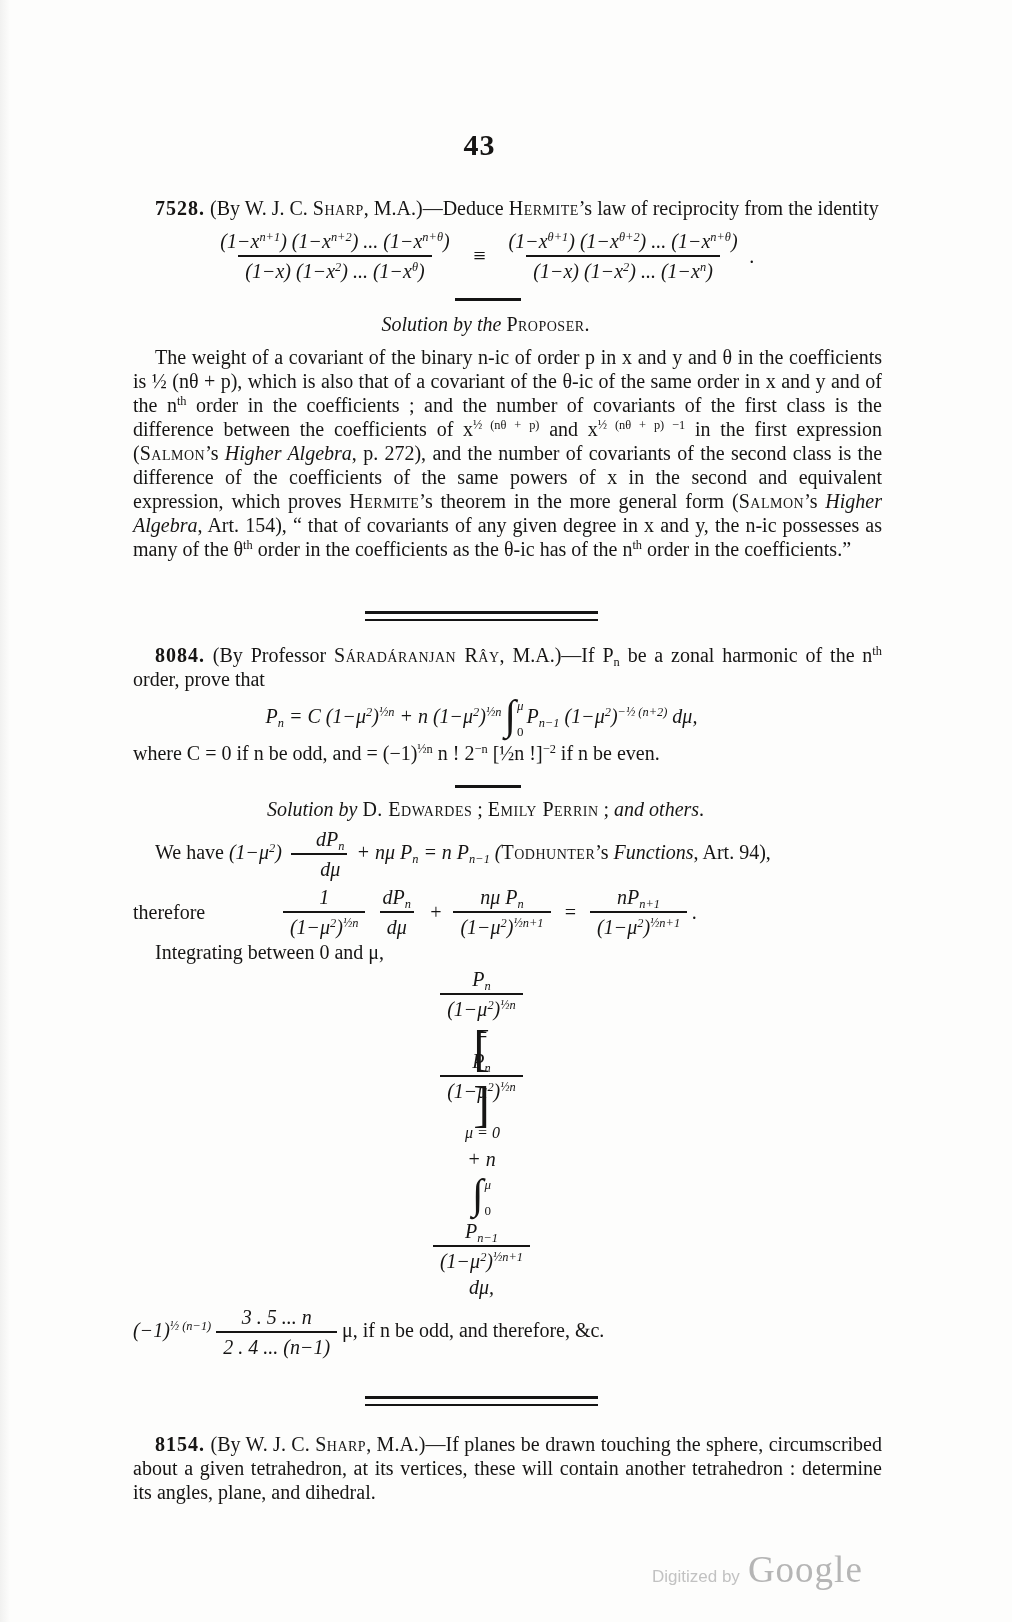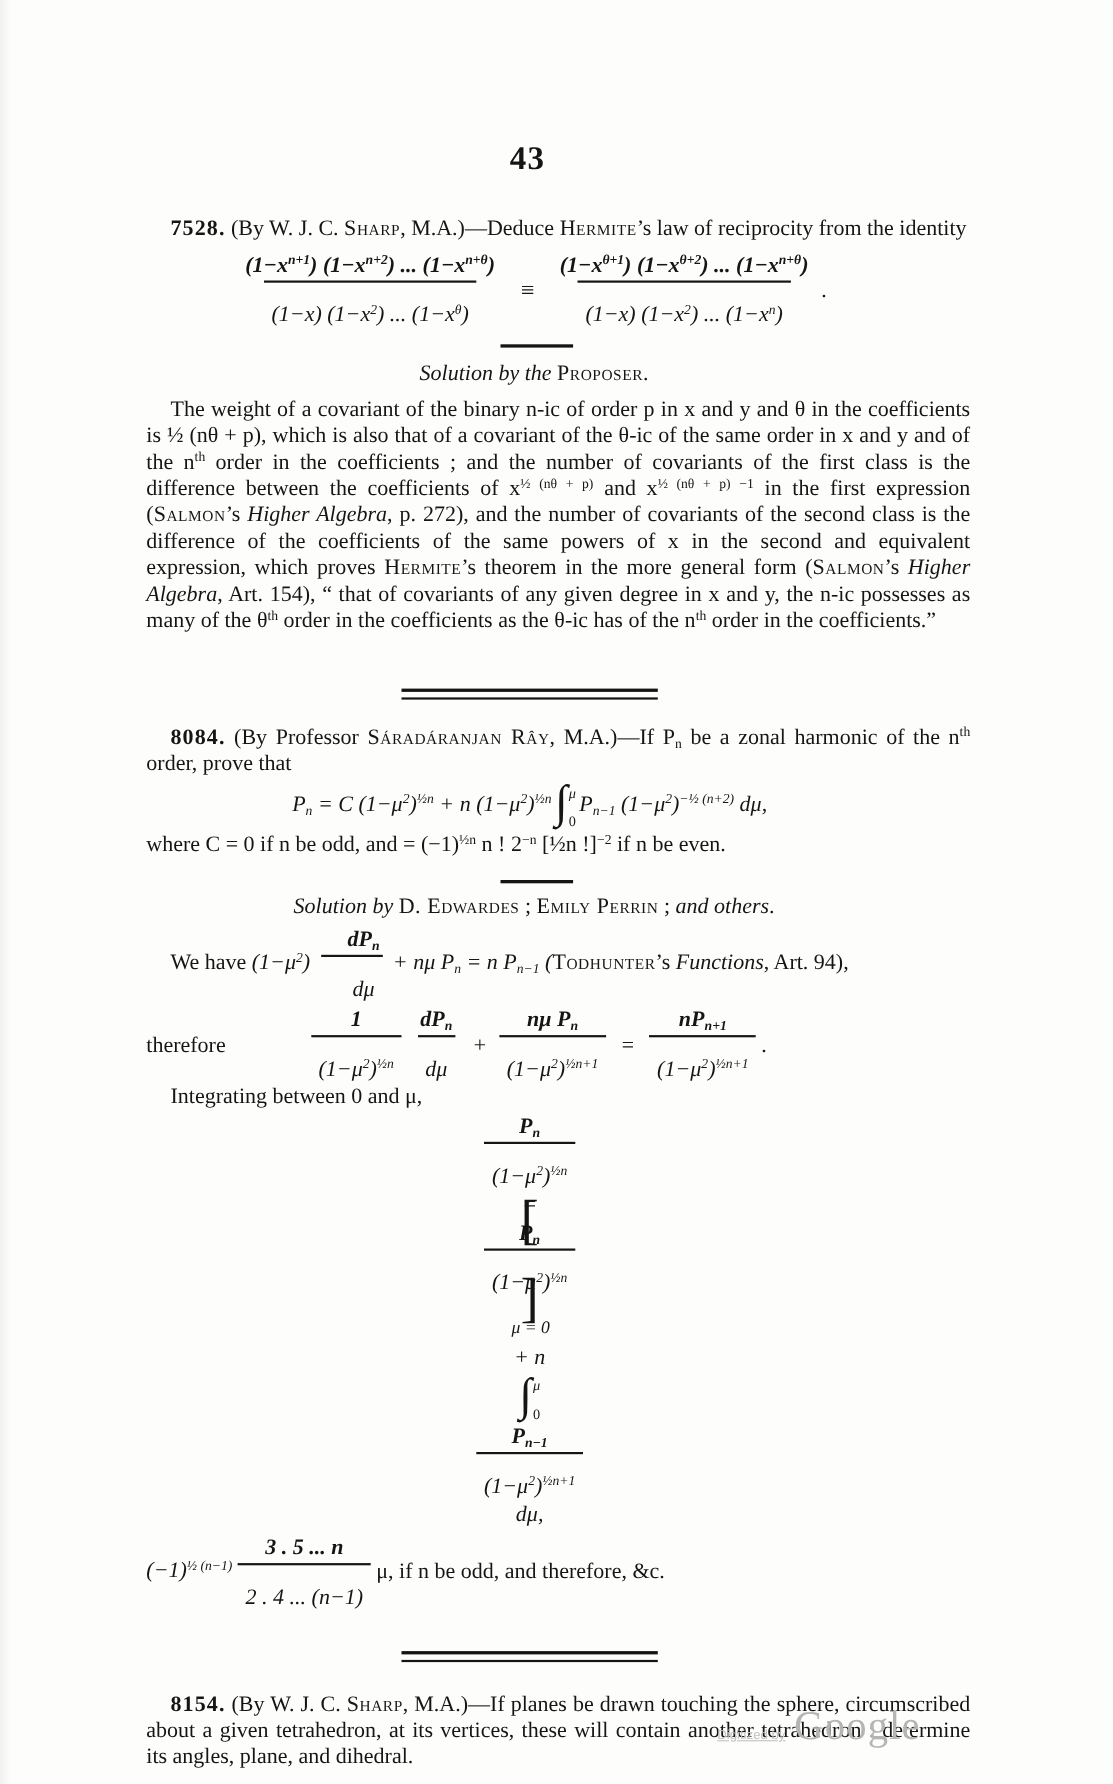"(1−xn+1) (1−xn+2) ... (1−xn+θ)" .frac .num { font-weight: bold -> none }
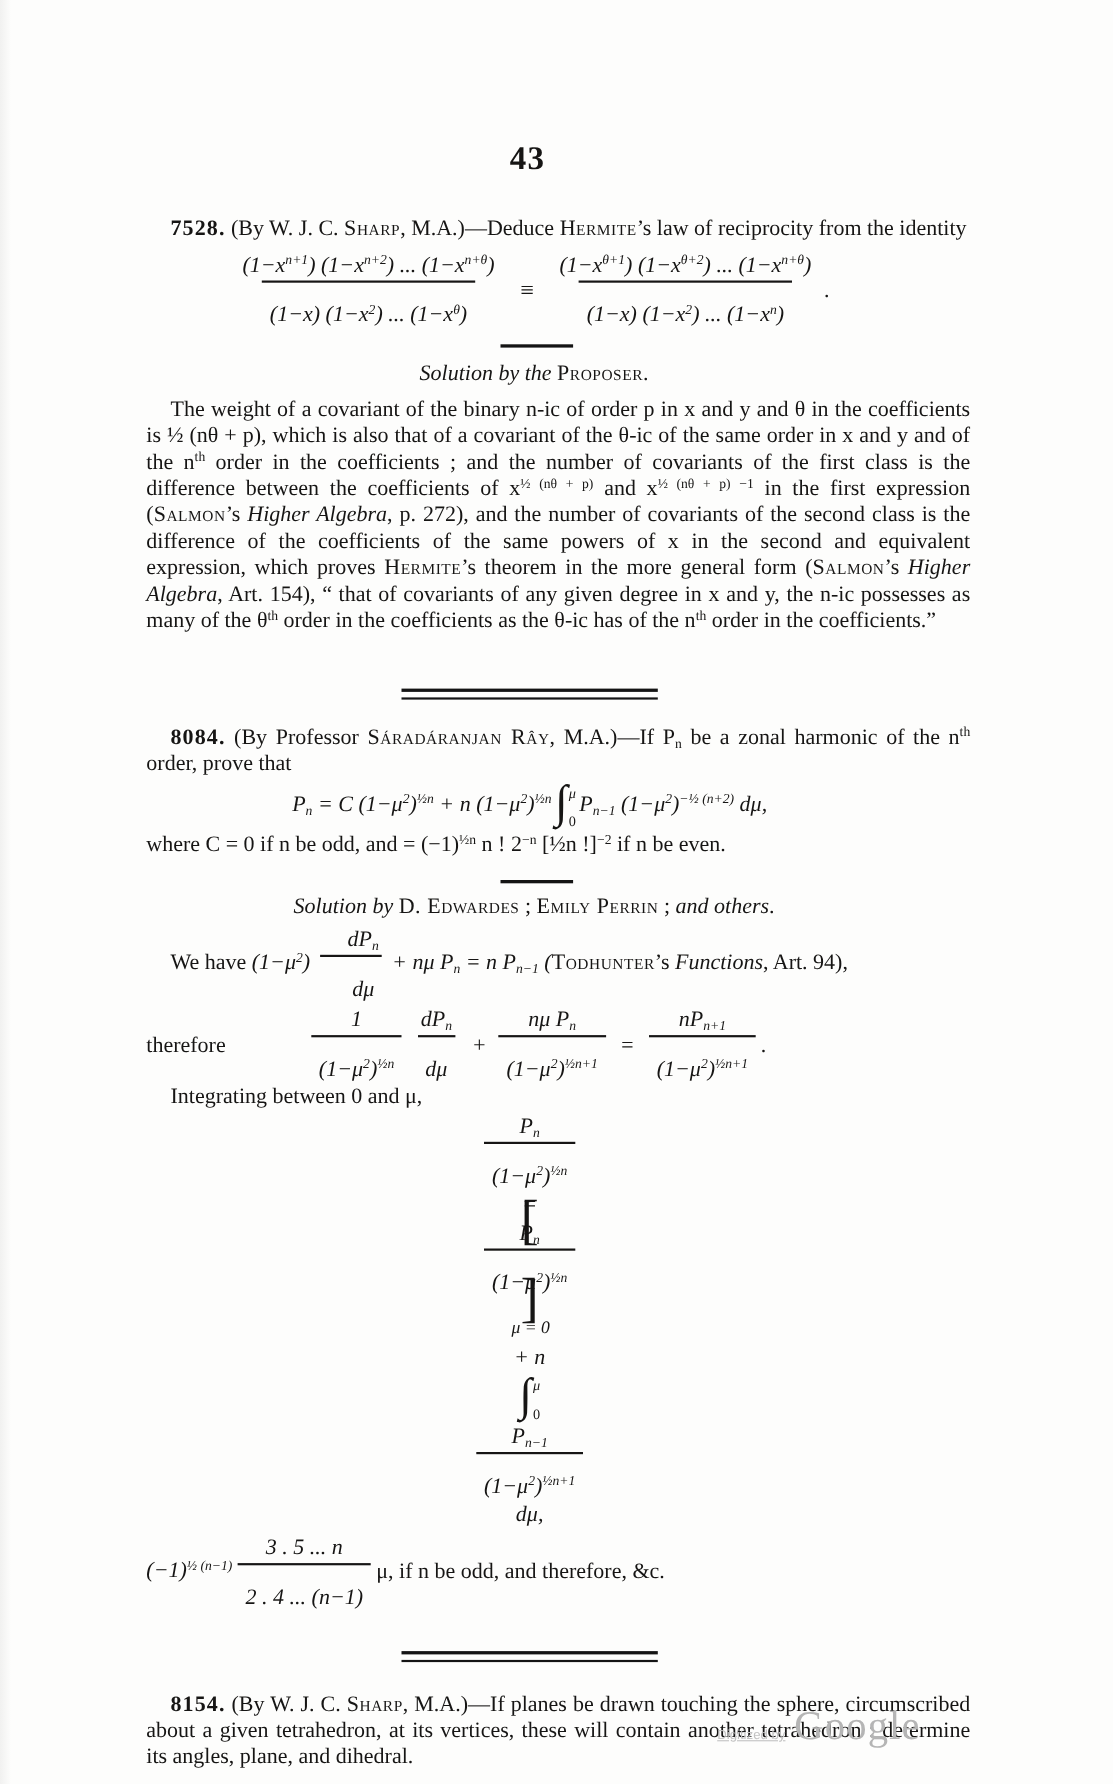"(1−x) (1−x2) ... (1−xθ)" .frac .den { padding: 16px 7px 0 7px -> 1px 7px 0 7px }
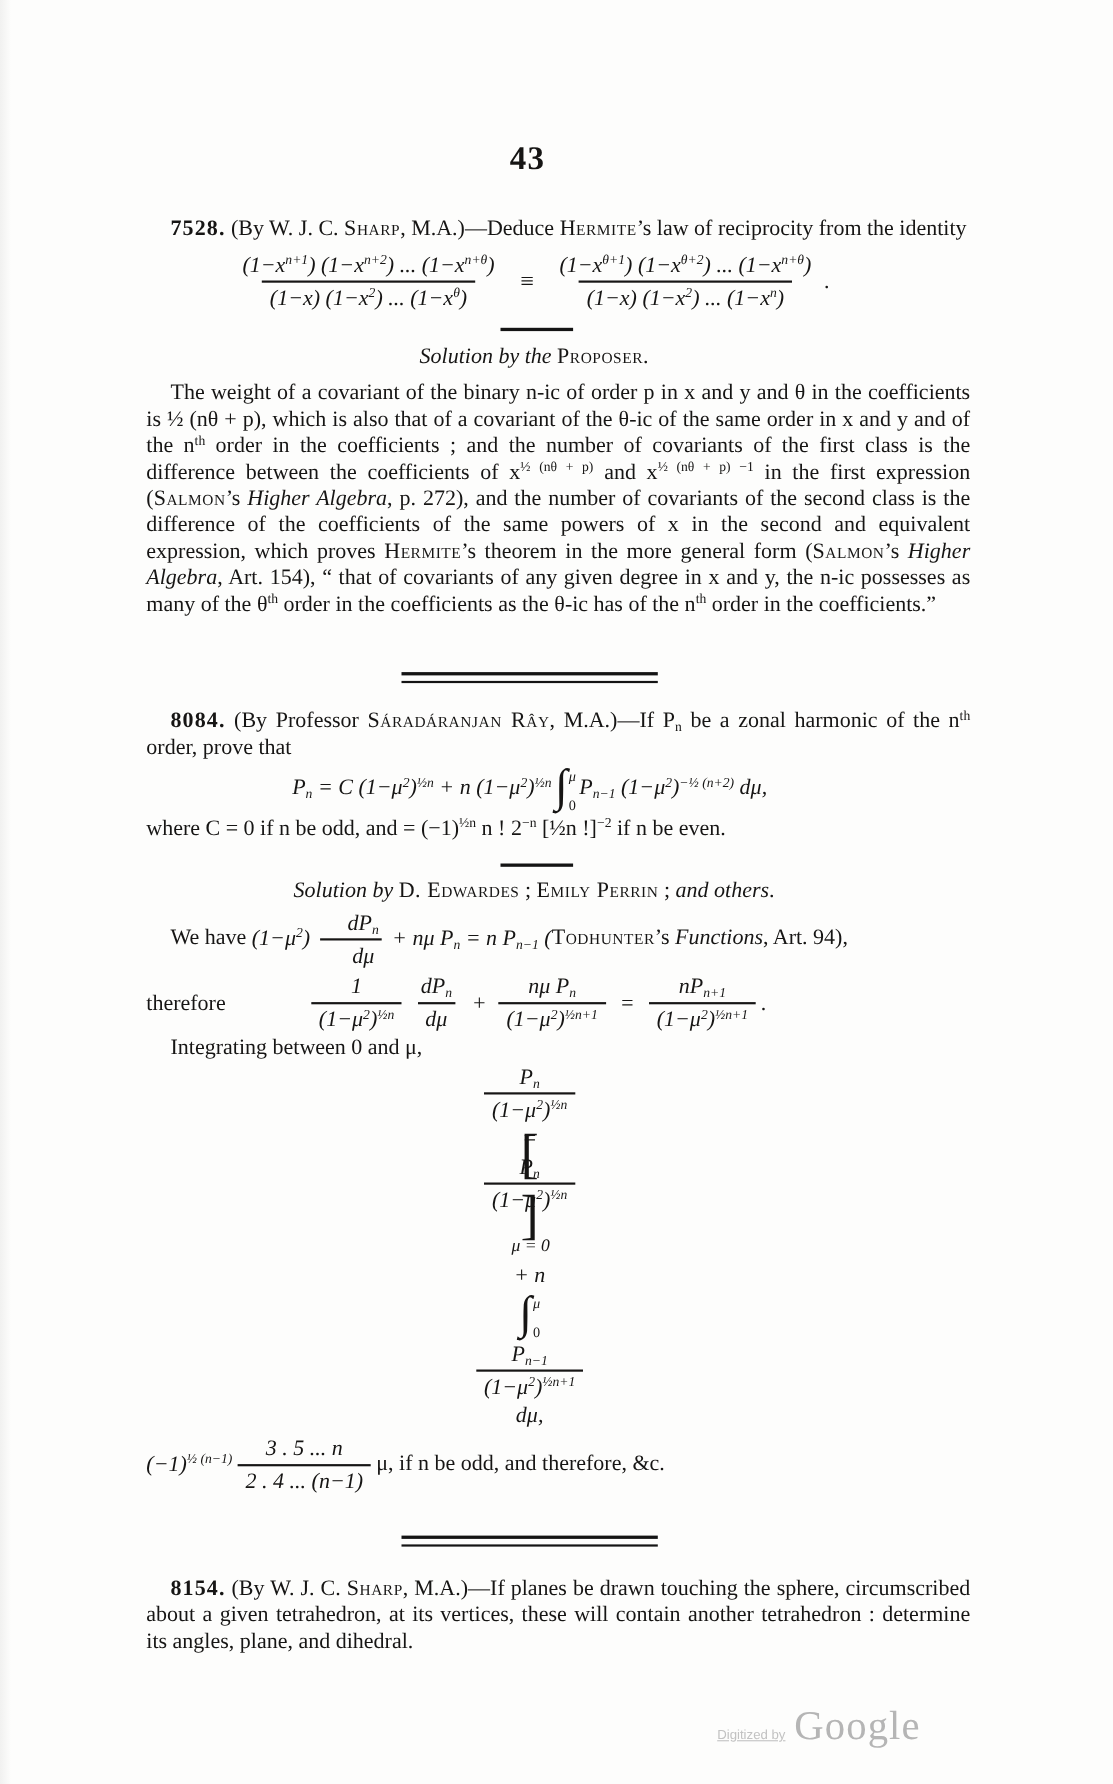"Digitized by" .wm-pre { font-size: 12px -> 17px; text-decoration: underline -> none }
